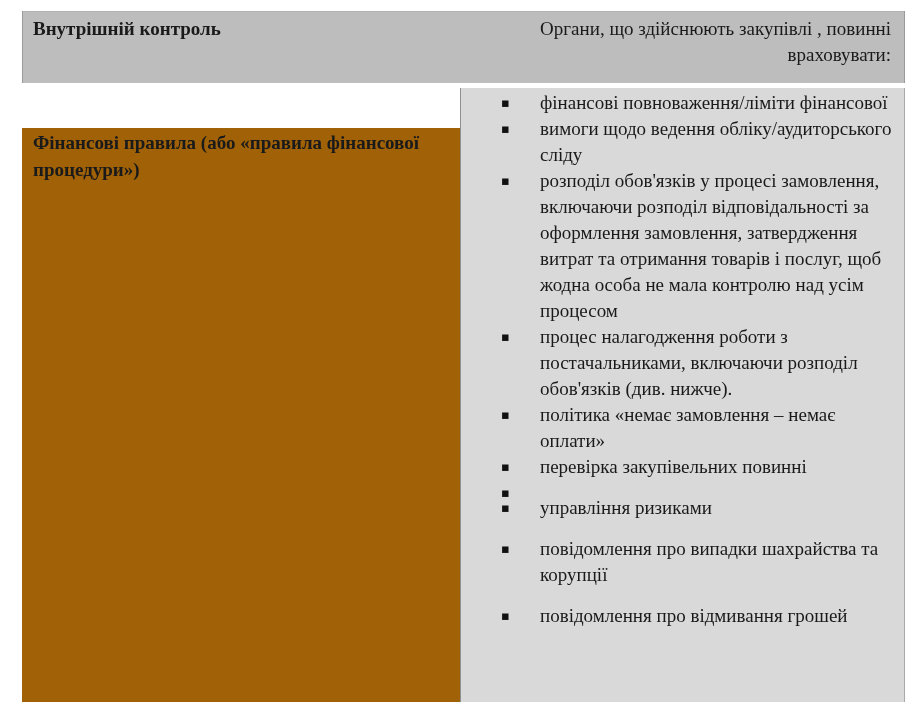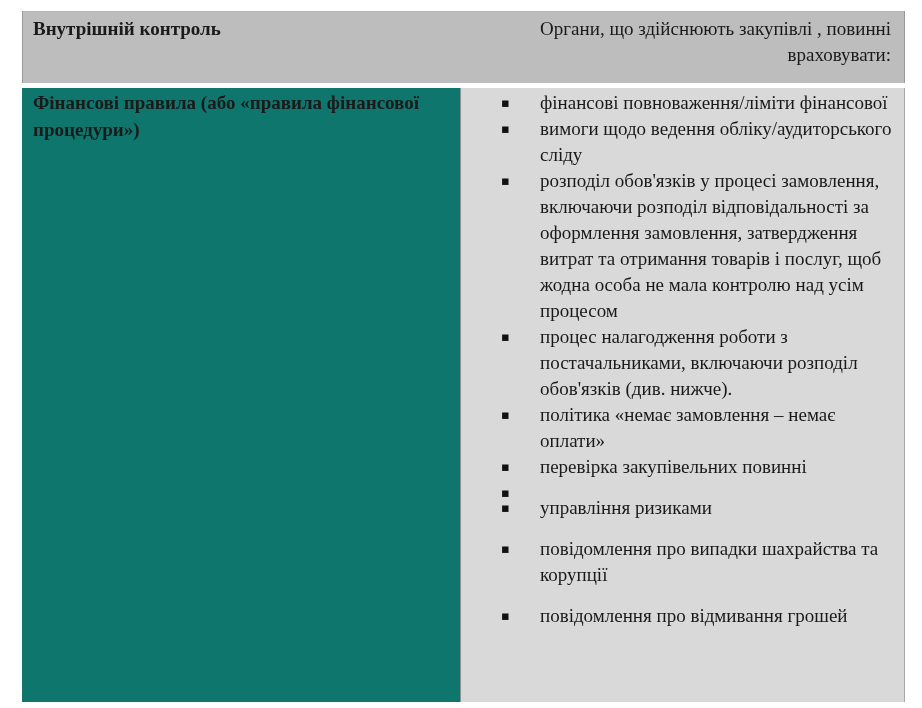"Фінансові правила (або «правила" .body-cell-left { background: #0f766e -> #a16207; margin-top: none -> 40px }
